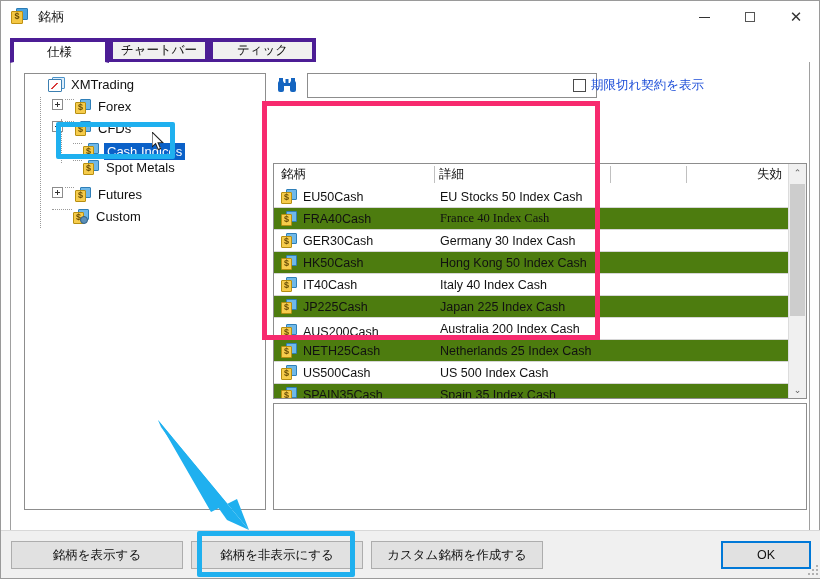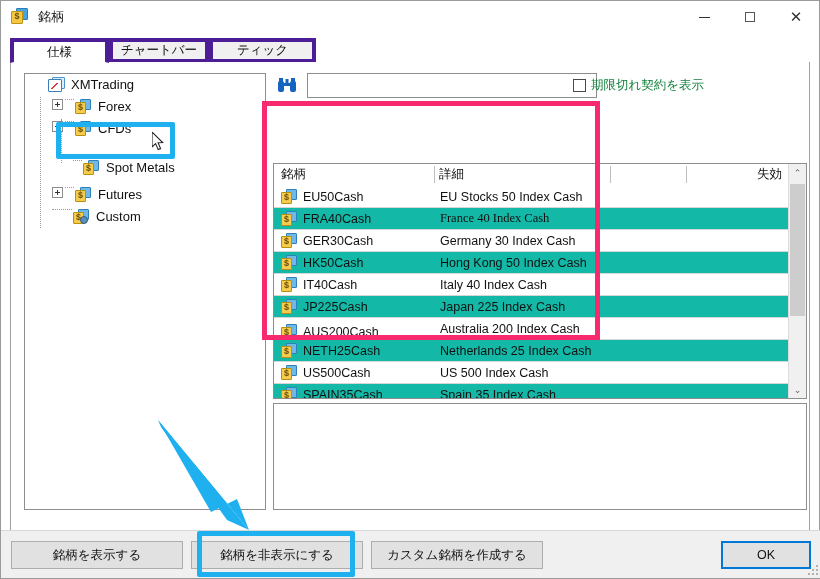"期限切れ契約を表示" .chk-label { color: #15803d -> #1d4ed8 }
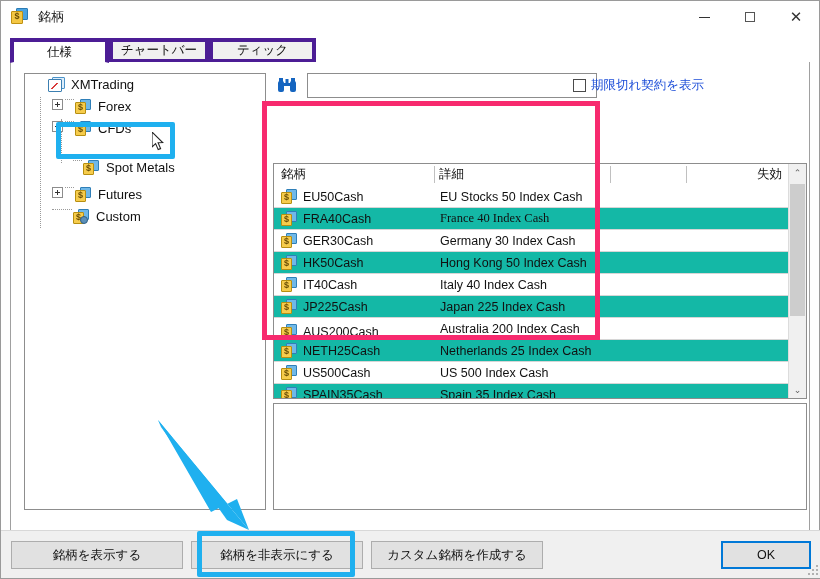"Cash Indices" div.tnode { html: none -> <div> <span></span> <span> <span></span> <span></span> </span> <span>Cash Indices</span> </div> }
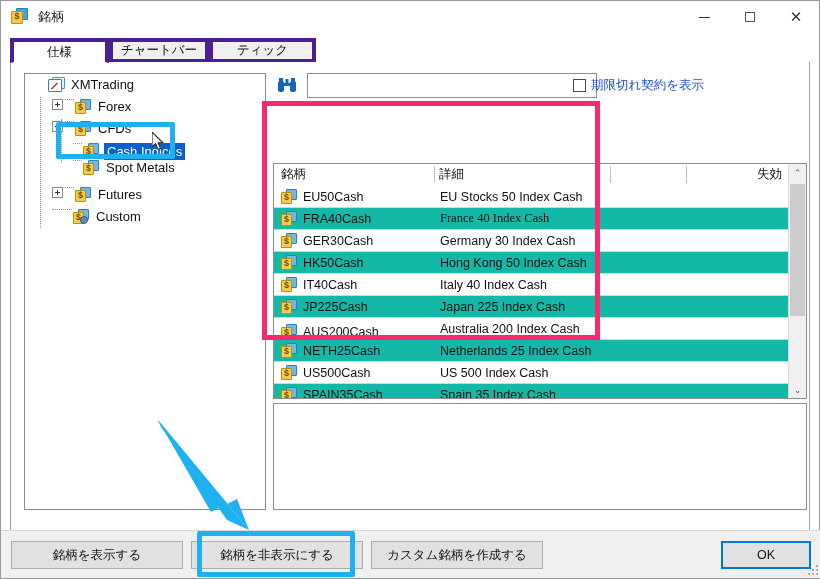"FRA40Cash" .row.alt { background: #14b8a6 -> #4d7c0f }
